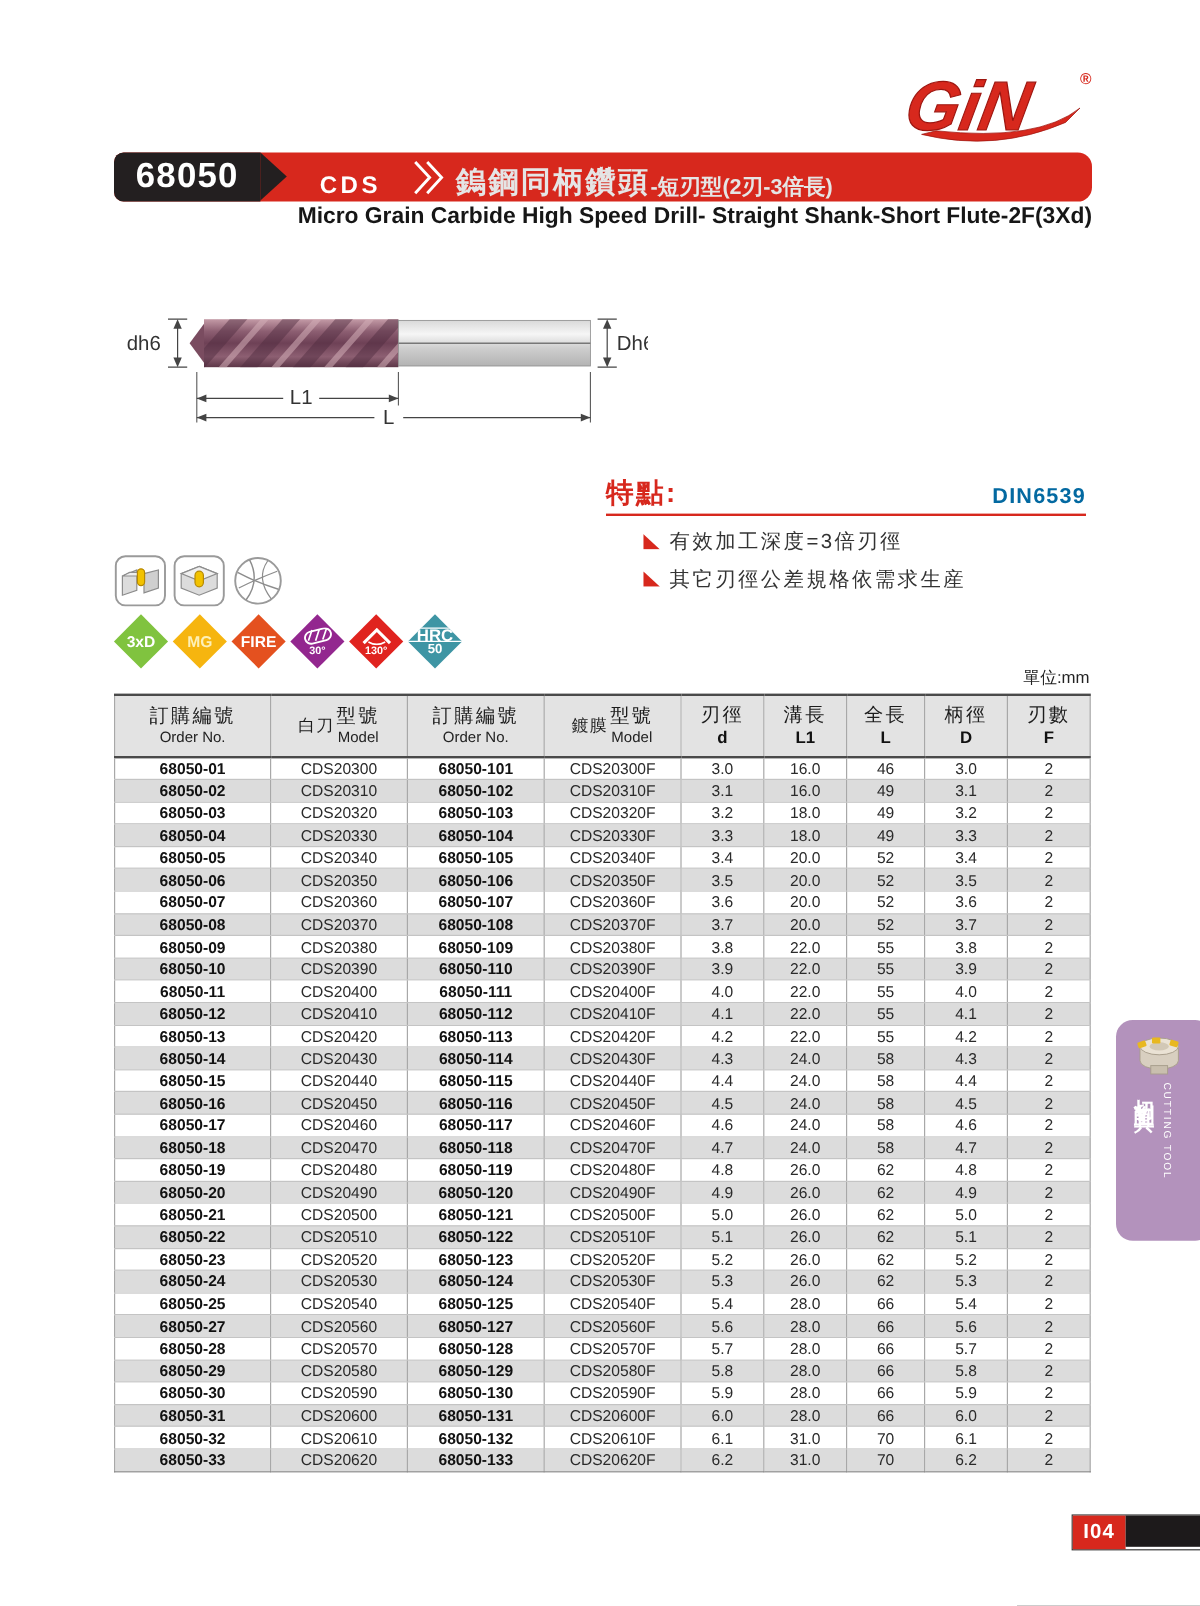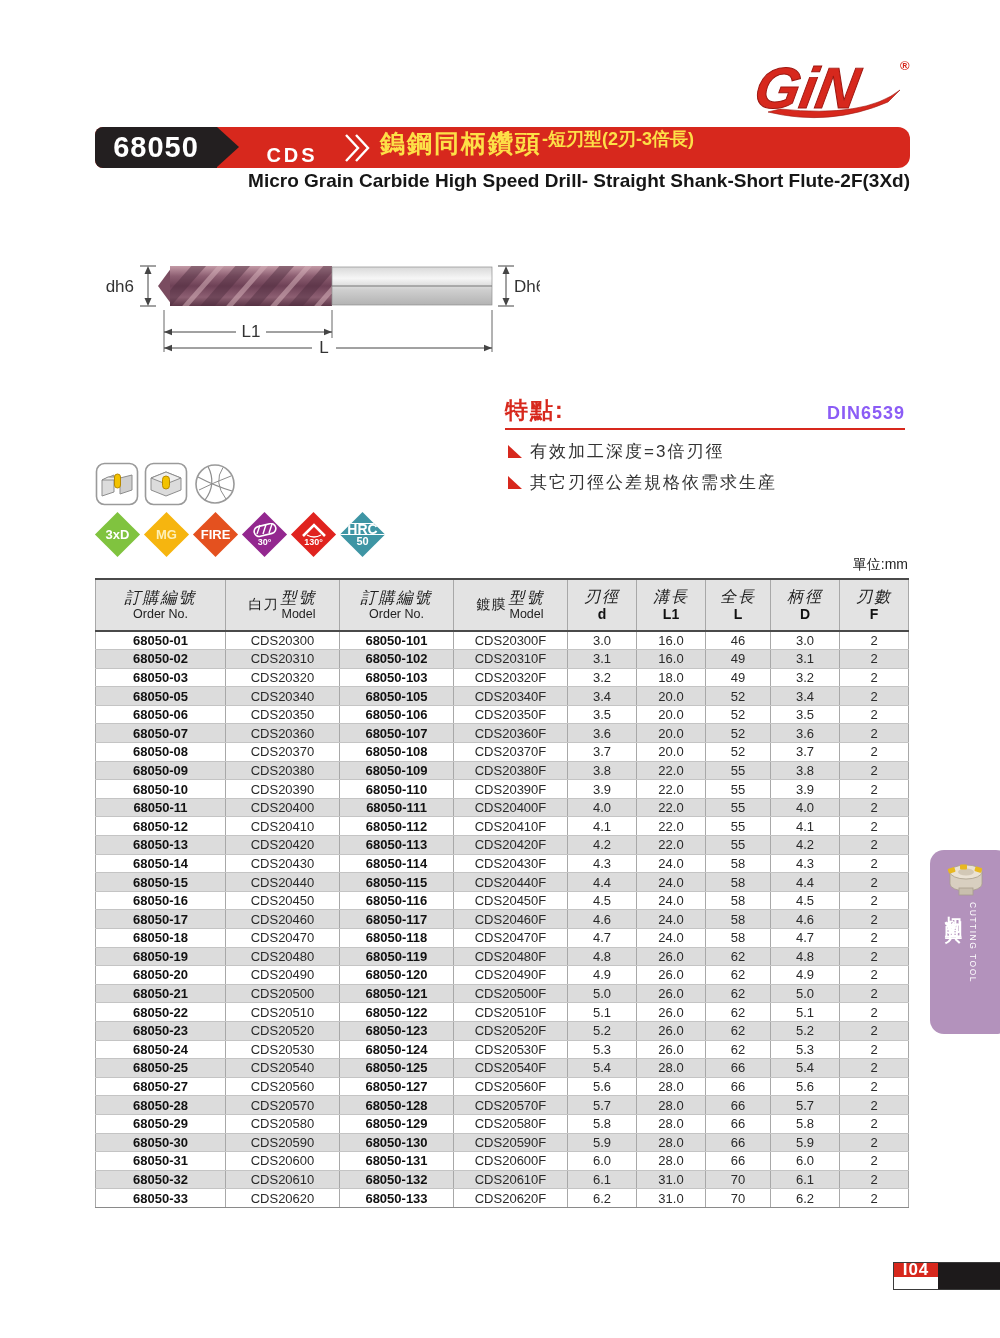"鎢鋼同柄鑽頭" .title-zh { align-items: flex-start -> flex-end; color: #fde047 -> #e5e5e5 }
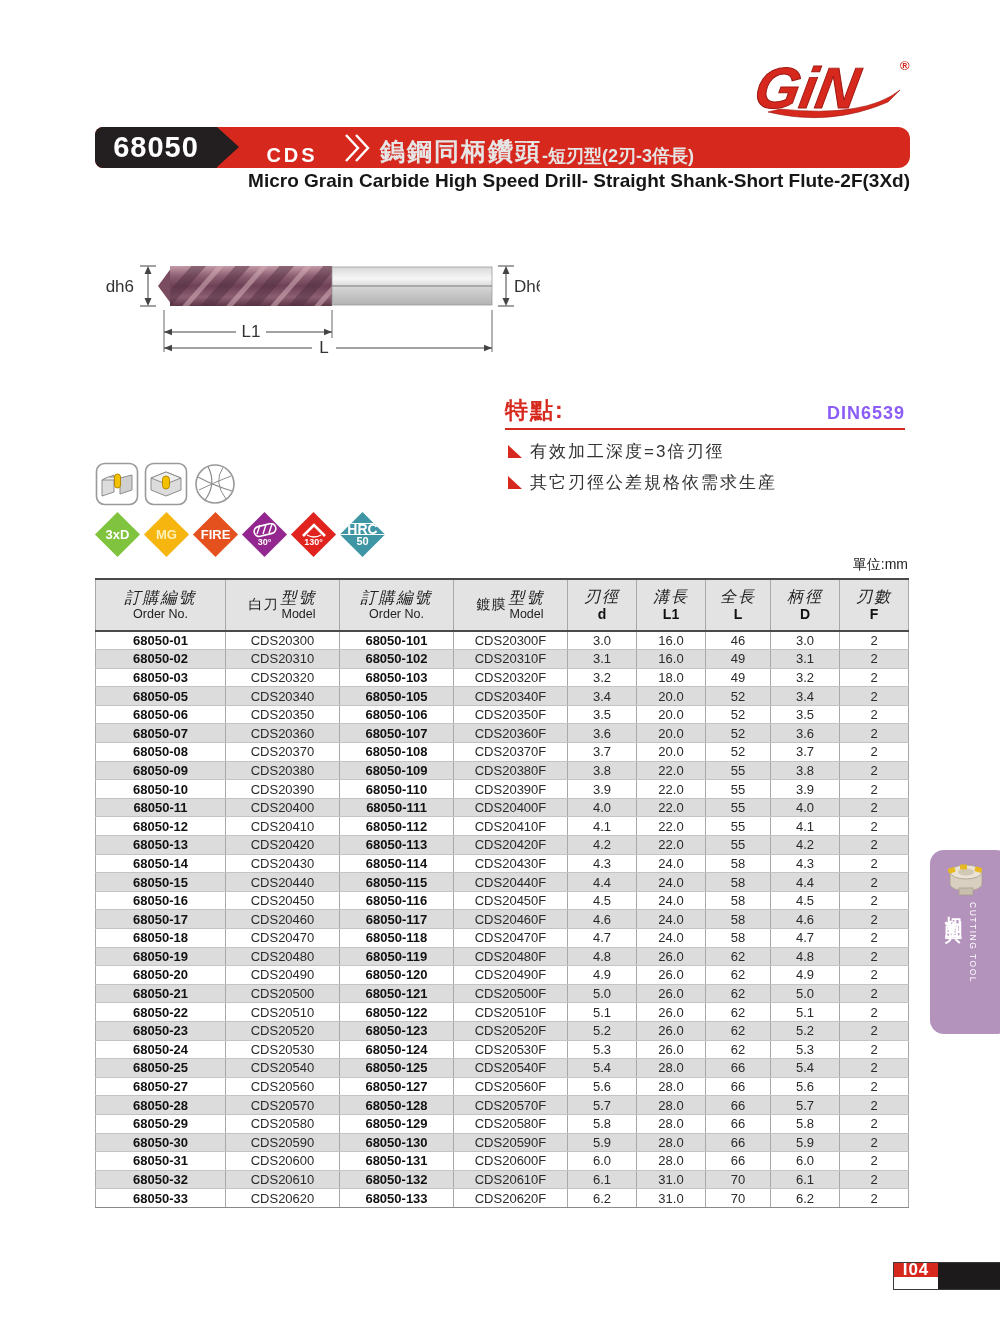"DIN6539" .din-label { color: #8b5cf6 -> #0369a1 }
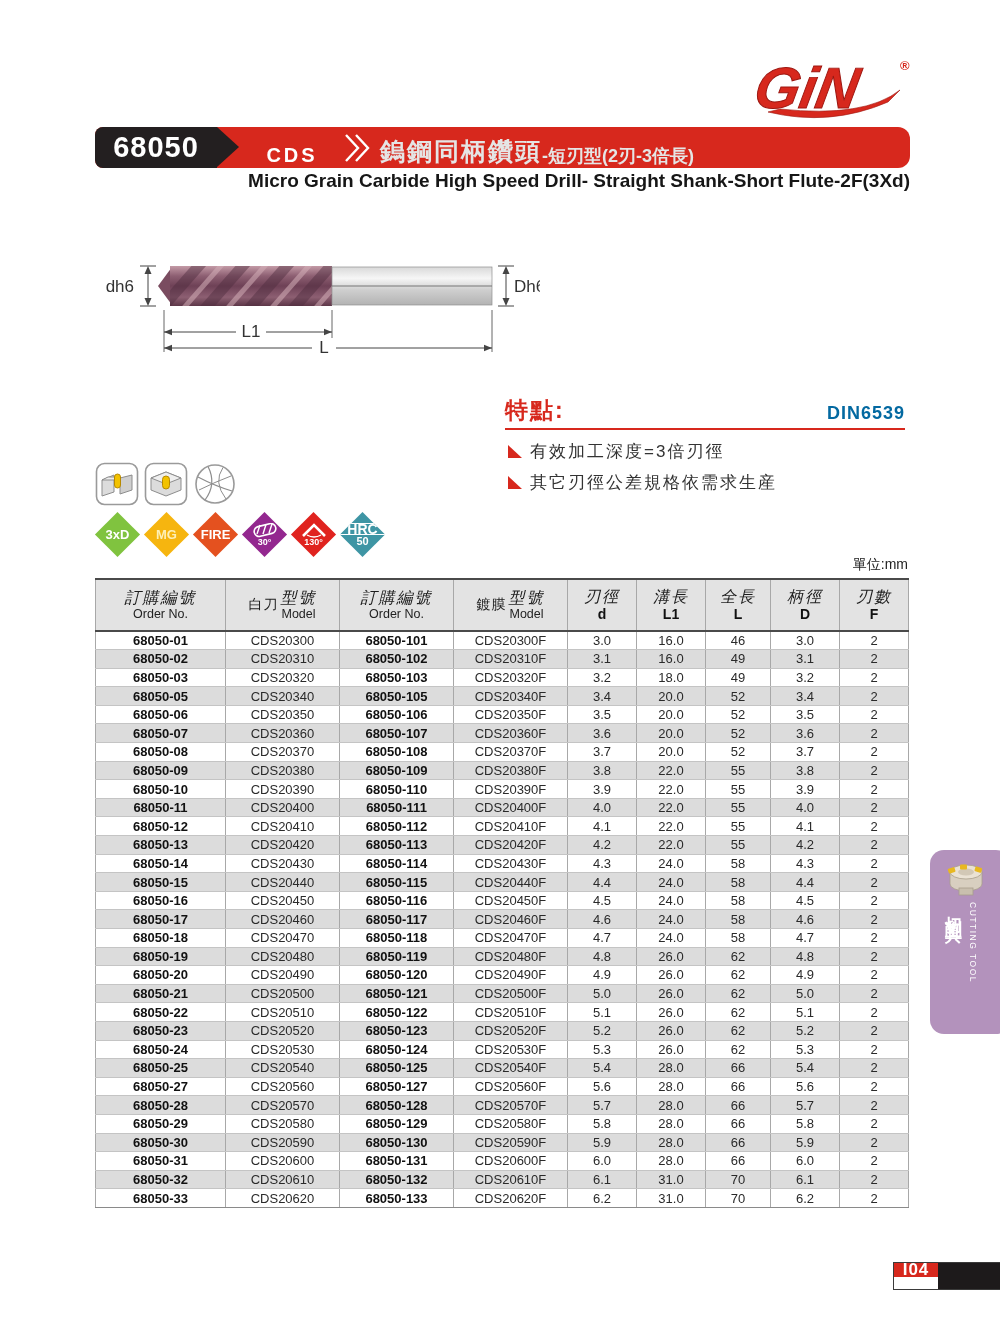"有效加工深度=3倍刃徑" .feat-list li { margin-left: none -> 28px }
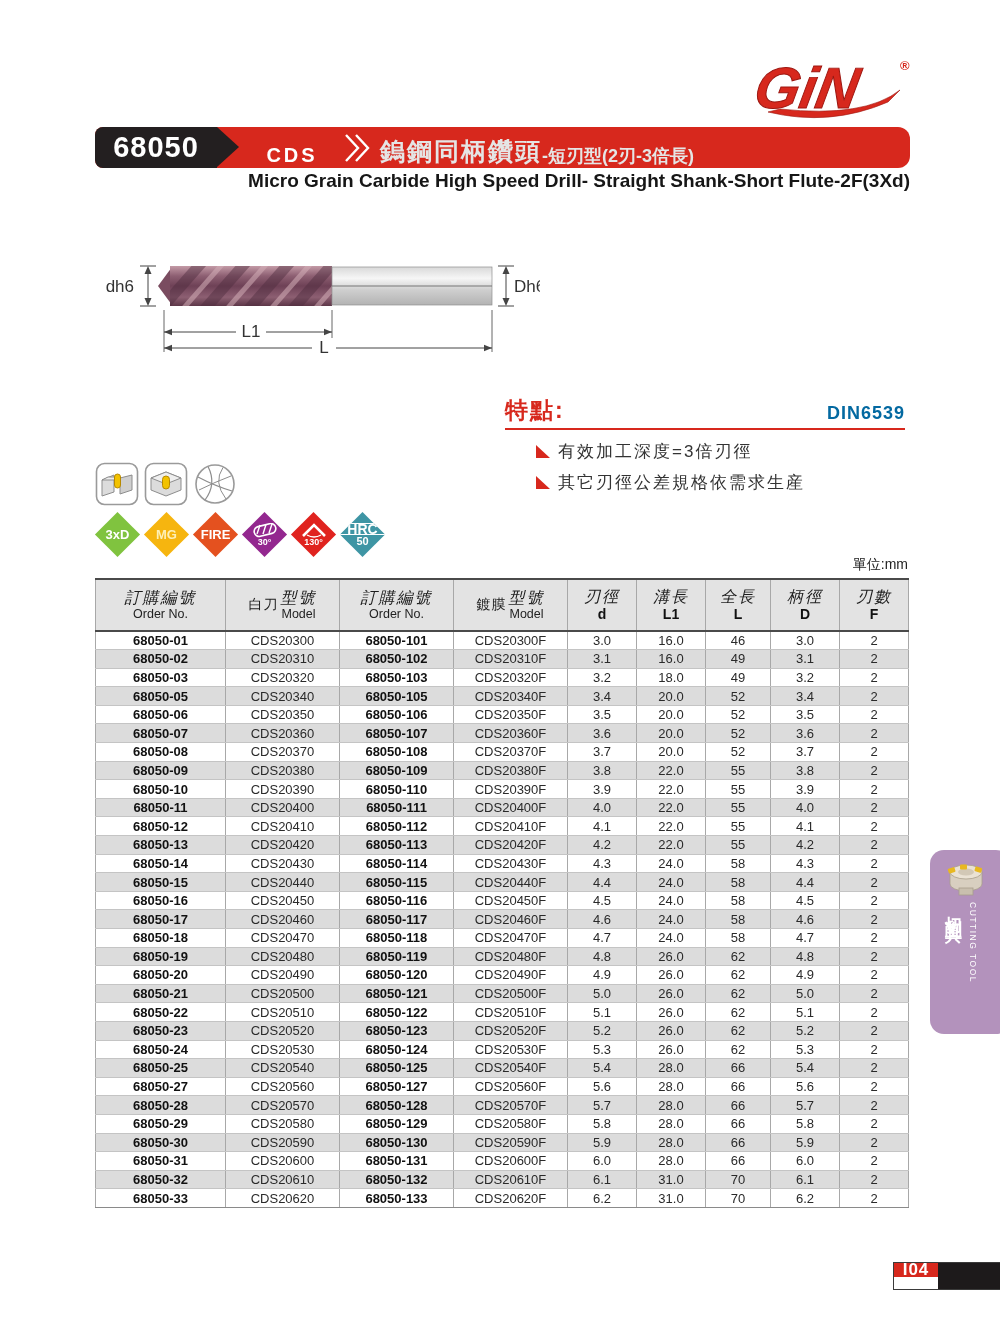"訂購編號" .hd-zh { font-style: italic -> none }
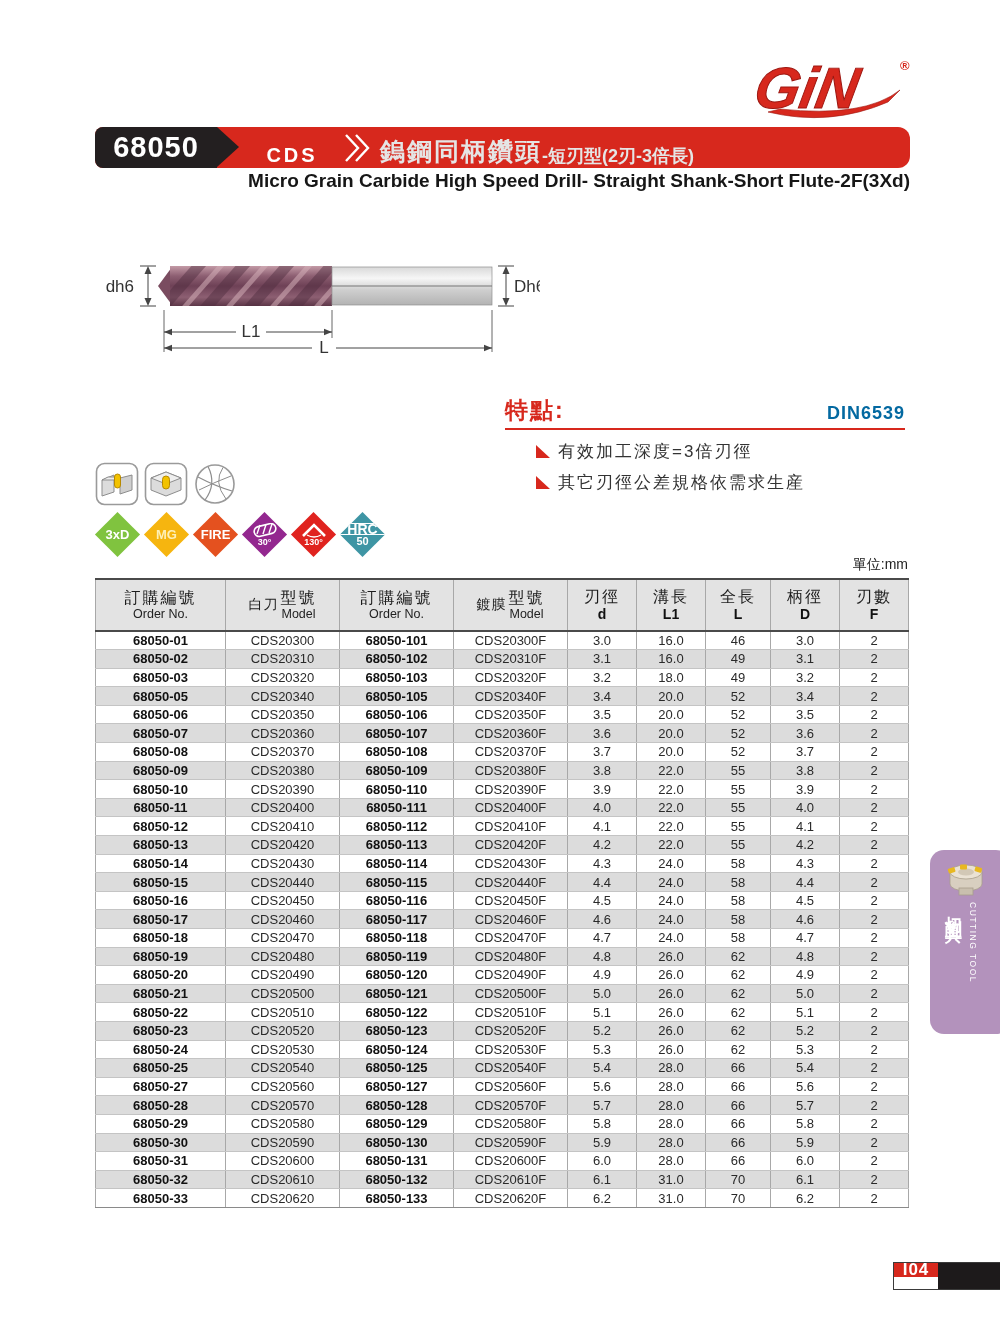"68050-04" tr { html: none -> <tr> <td>68050-04</td> <td>CDS20330</td> <td>68050-104</td> <td>CDS20330F</td> <td>3.3</td> <td>18.0</td> <td>49</td> <td>3.3</td> <td>2</td> </tr> }
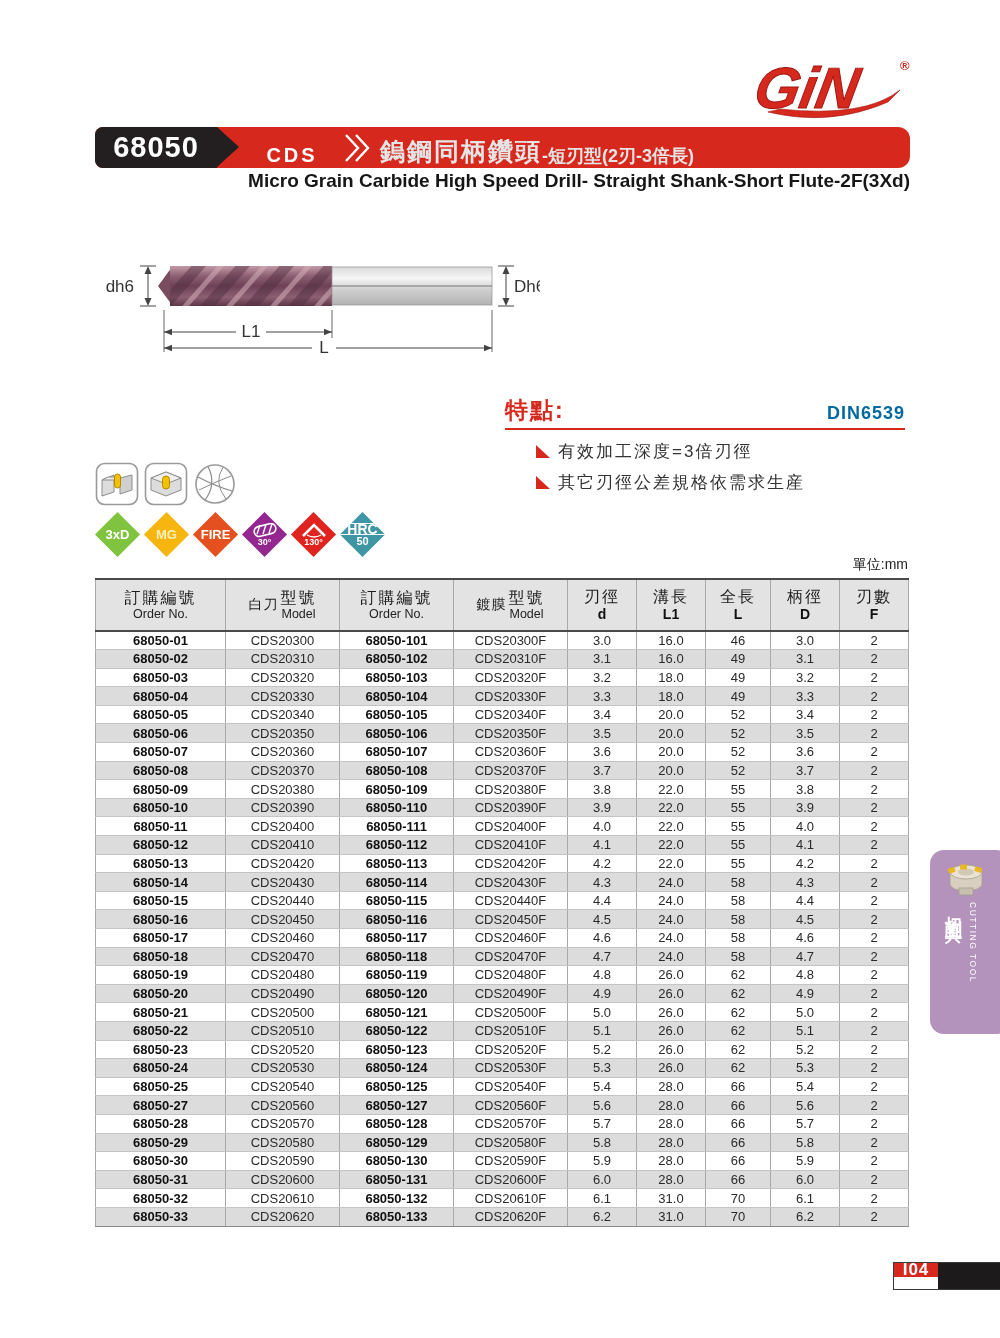"I04" .pm-red { height: 14px -> 28px }
